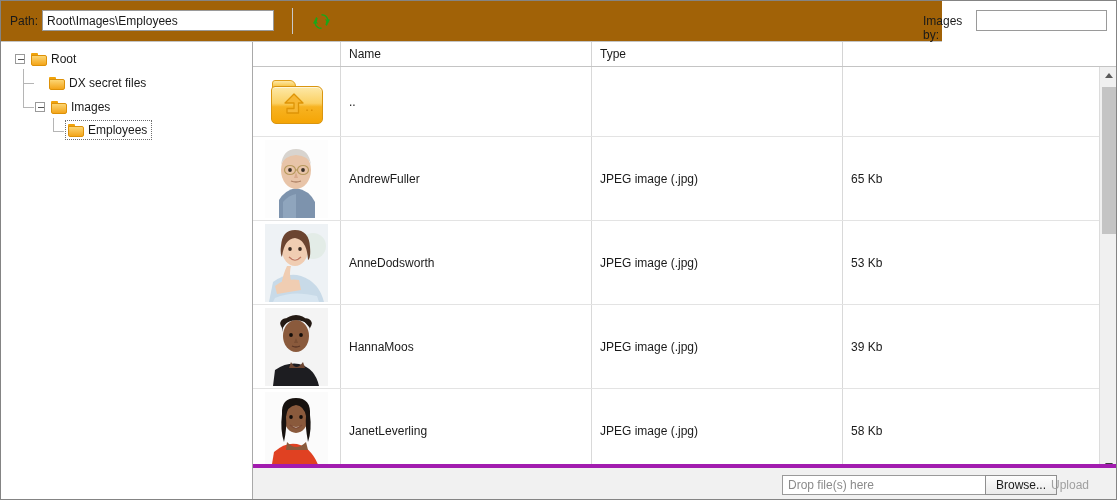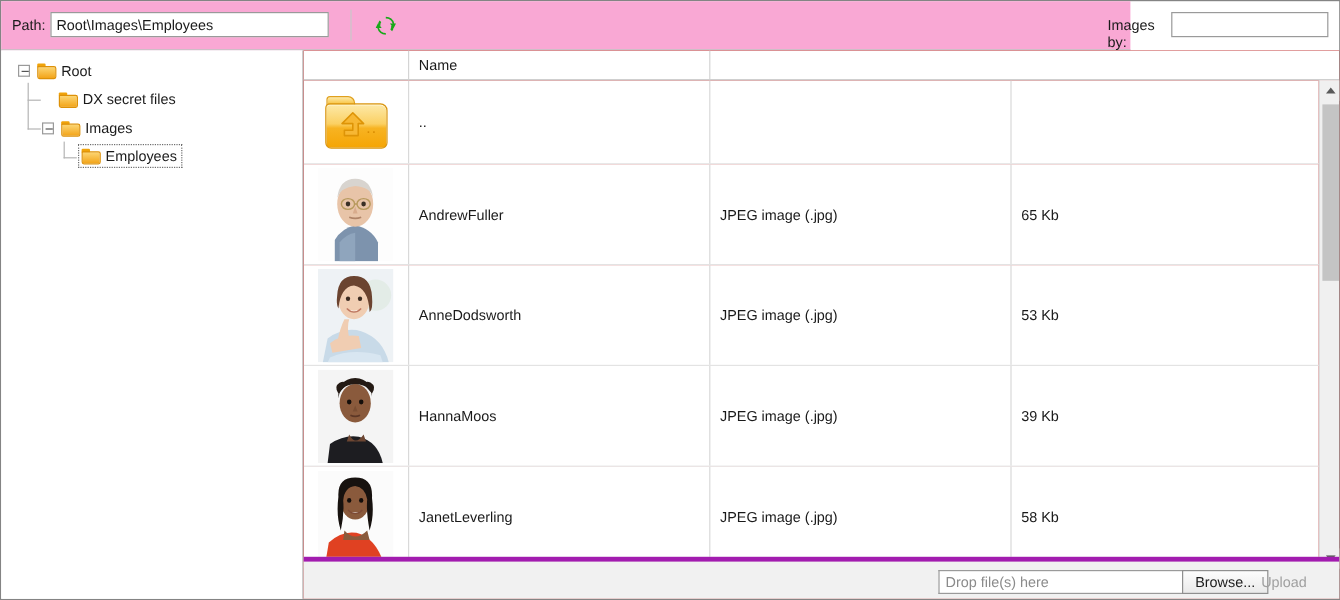"Path:" .toolbar { background: #f9a8d4 -> #a16207 }
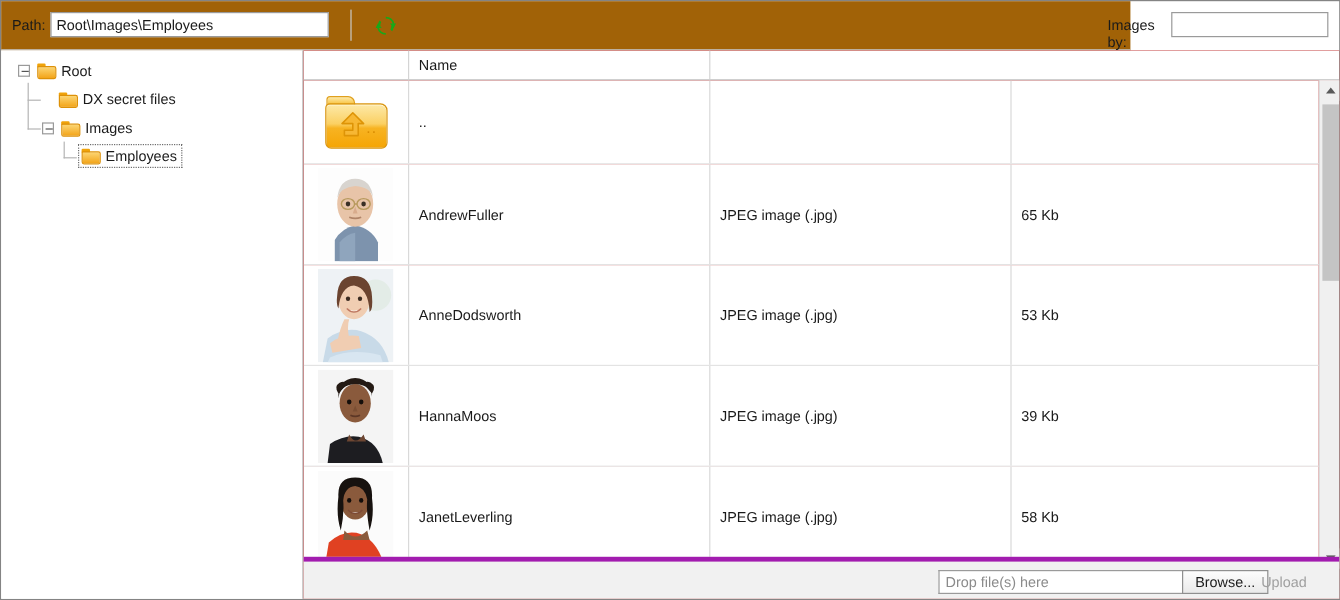"Name" .grid { background: #b91c1c -> #0f766e }
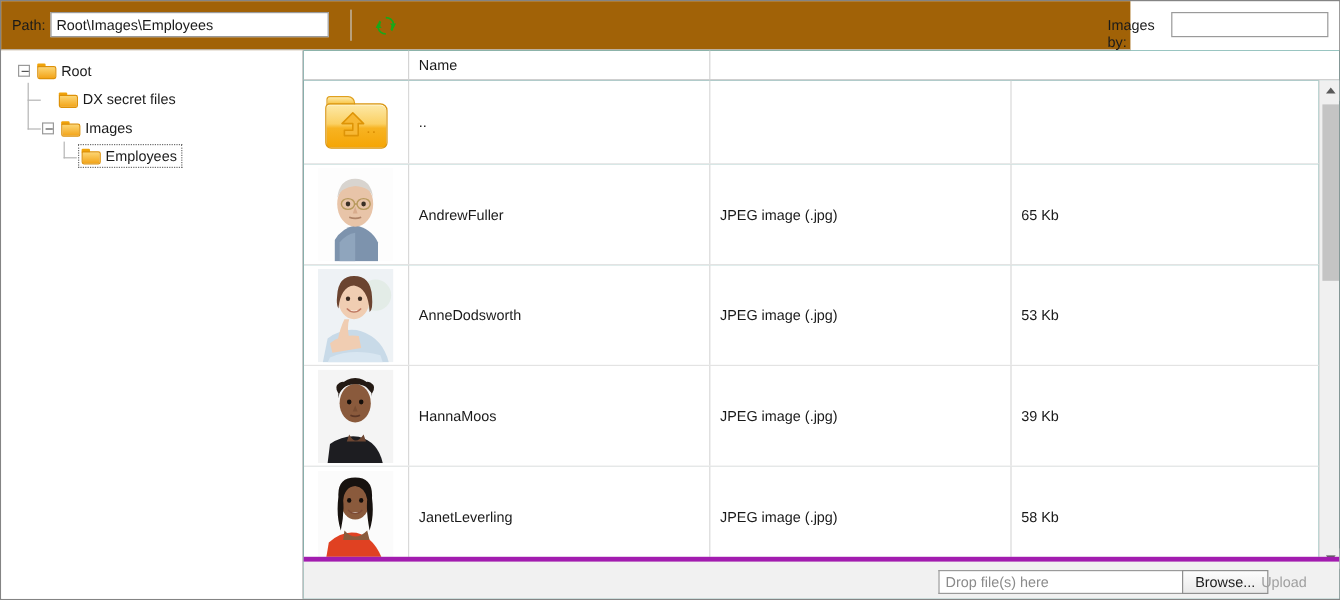"Type" div.hcell { html: none -> <div>Type</div> }
